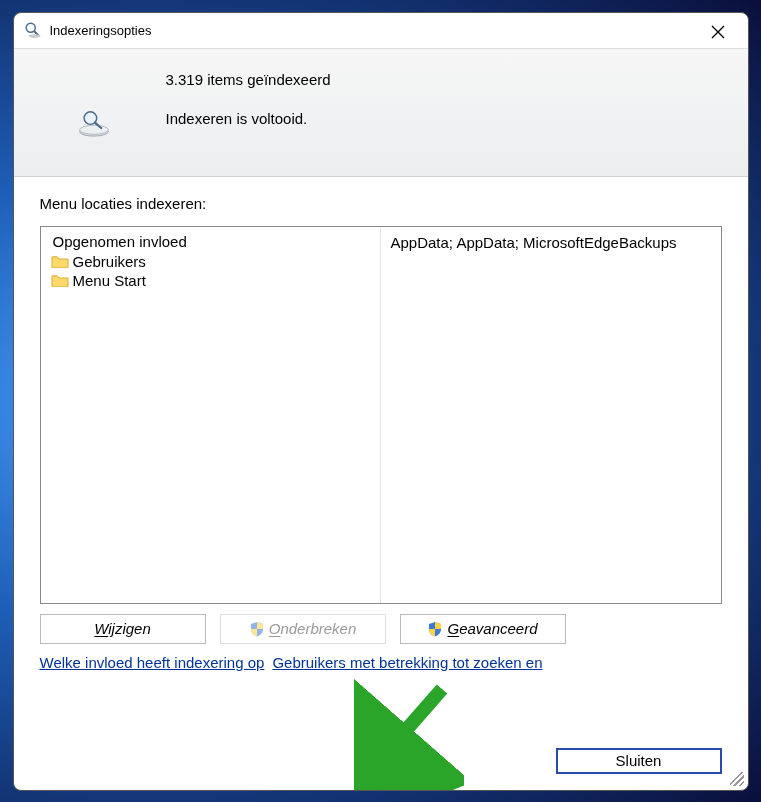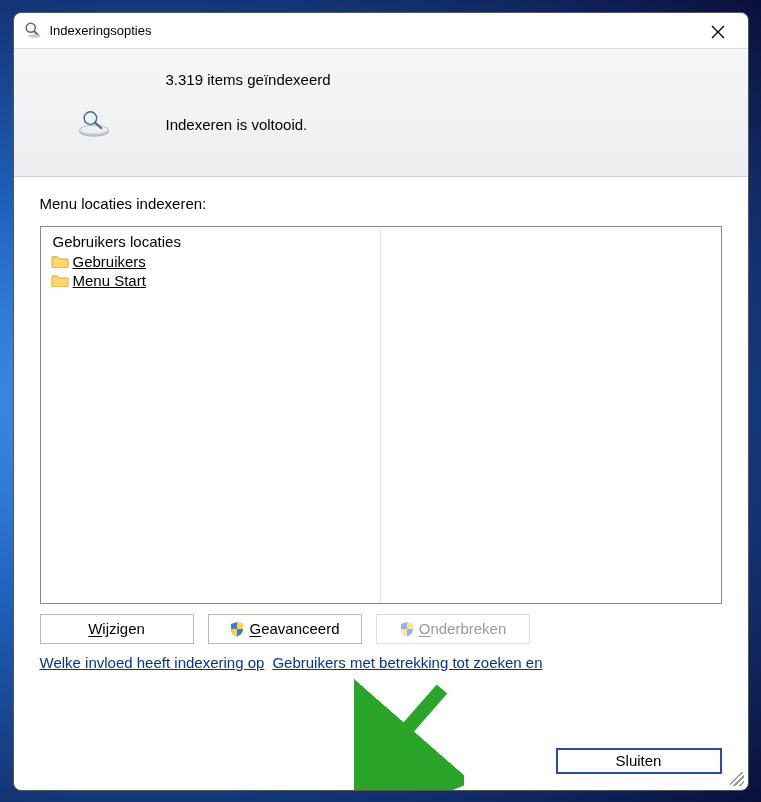"Indexeren is voltooid." .status-row { align-items: center -> flex-start }
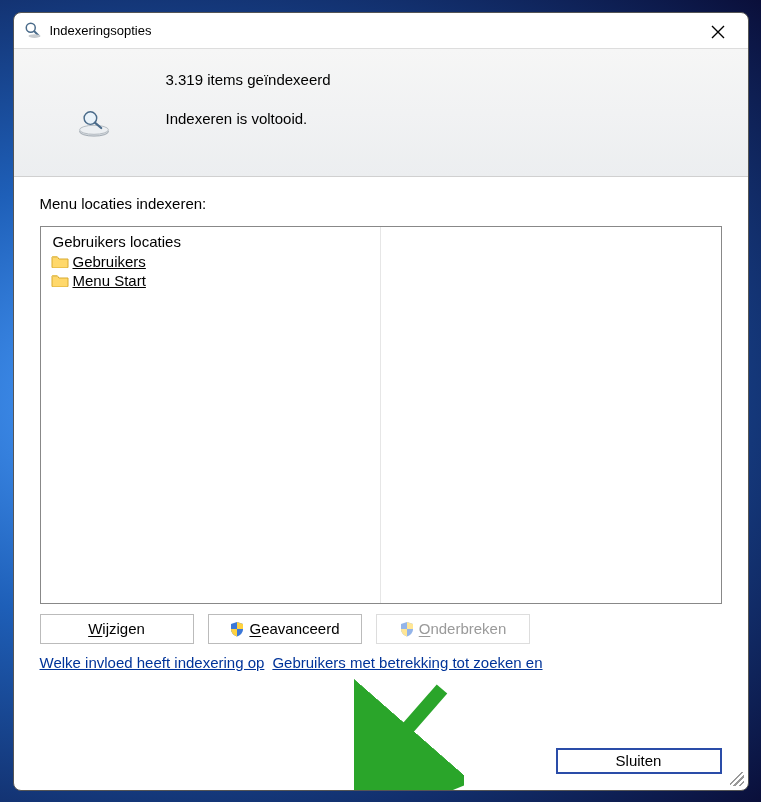"Gebruikers locaties" div.col-header { text: Gebruikers locaties -> Opgenomen invloed }
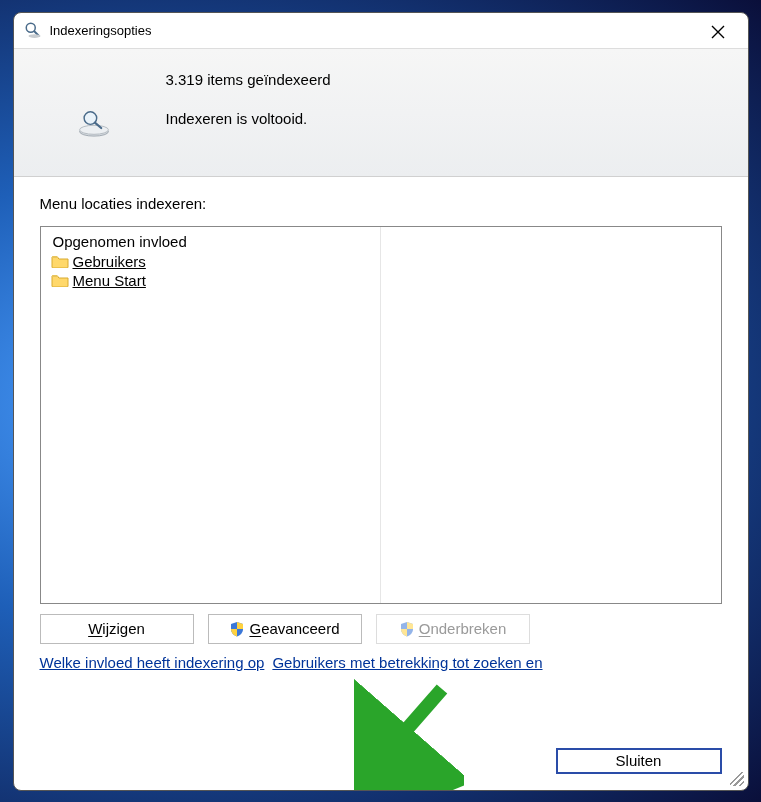"AppData; AppData; MicrosoftEdgeBackups" div.excl-text { html: none -> <div>AppData; AppData; MicrosoftEdgeBackups</div> }
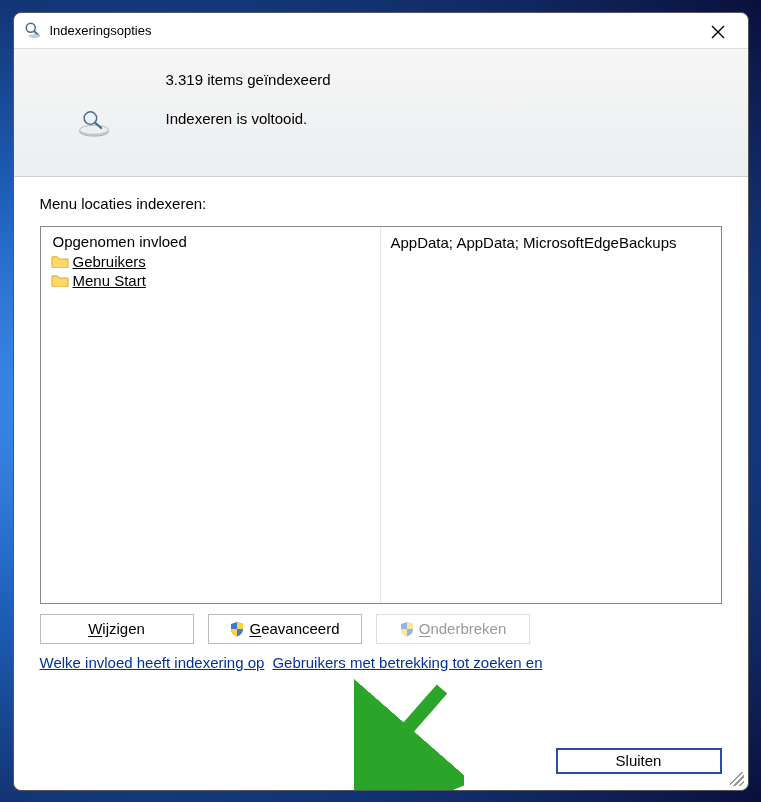"Gebruikers" .loc-item { text-decoration: underline -> none }
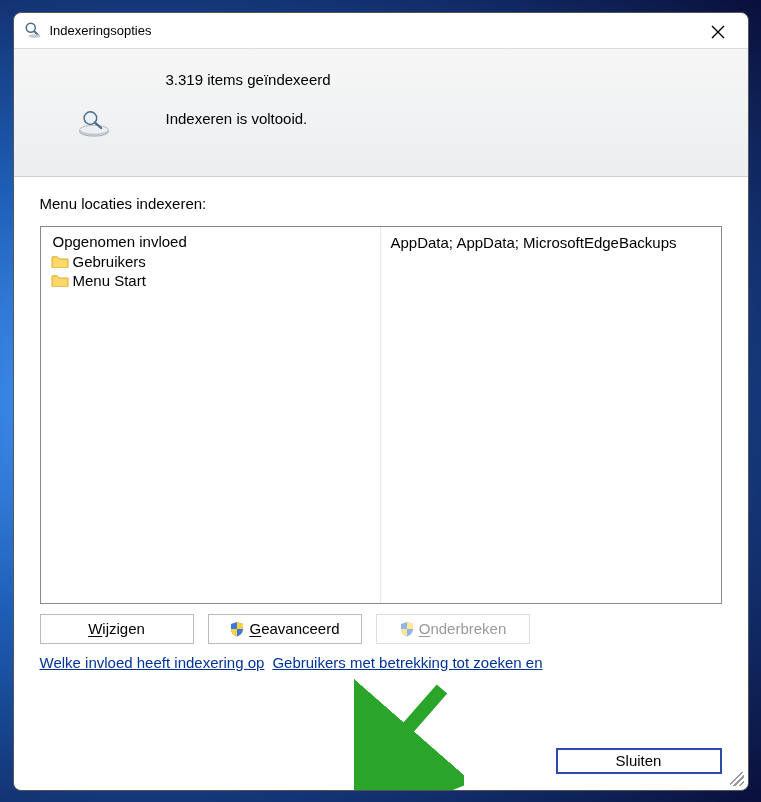"Wijzigen" .btn { font-style: none -> italic; width: 154px -> 166px }
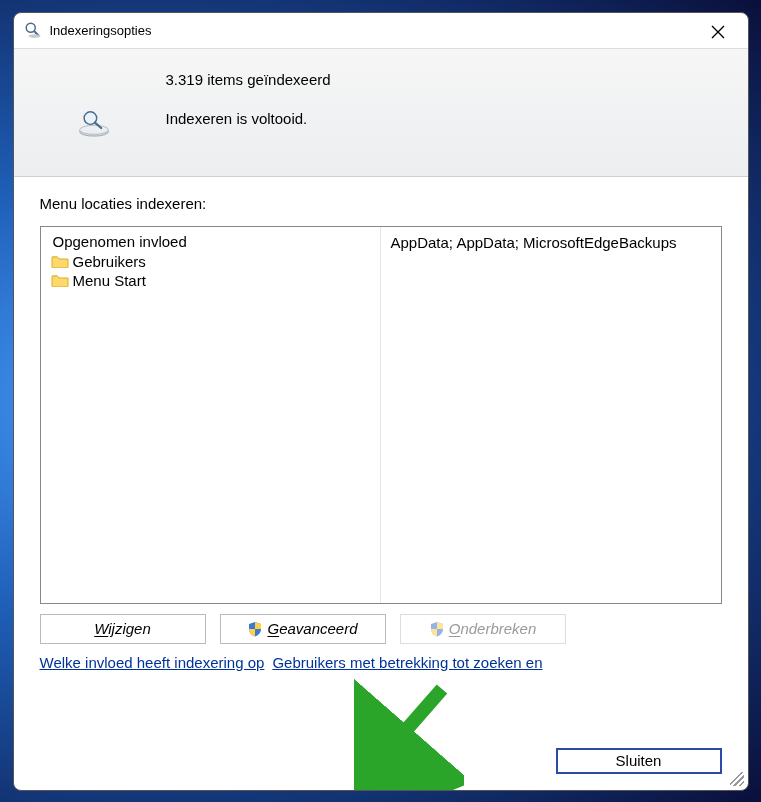"Geavanceerd" div.btn { order: before "Onderbreken" -> after "Onderbreken" }
